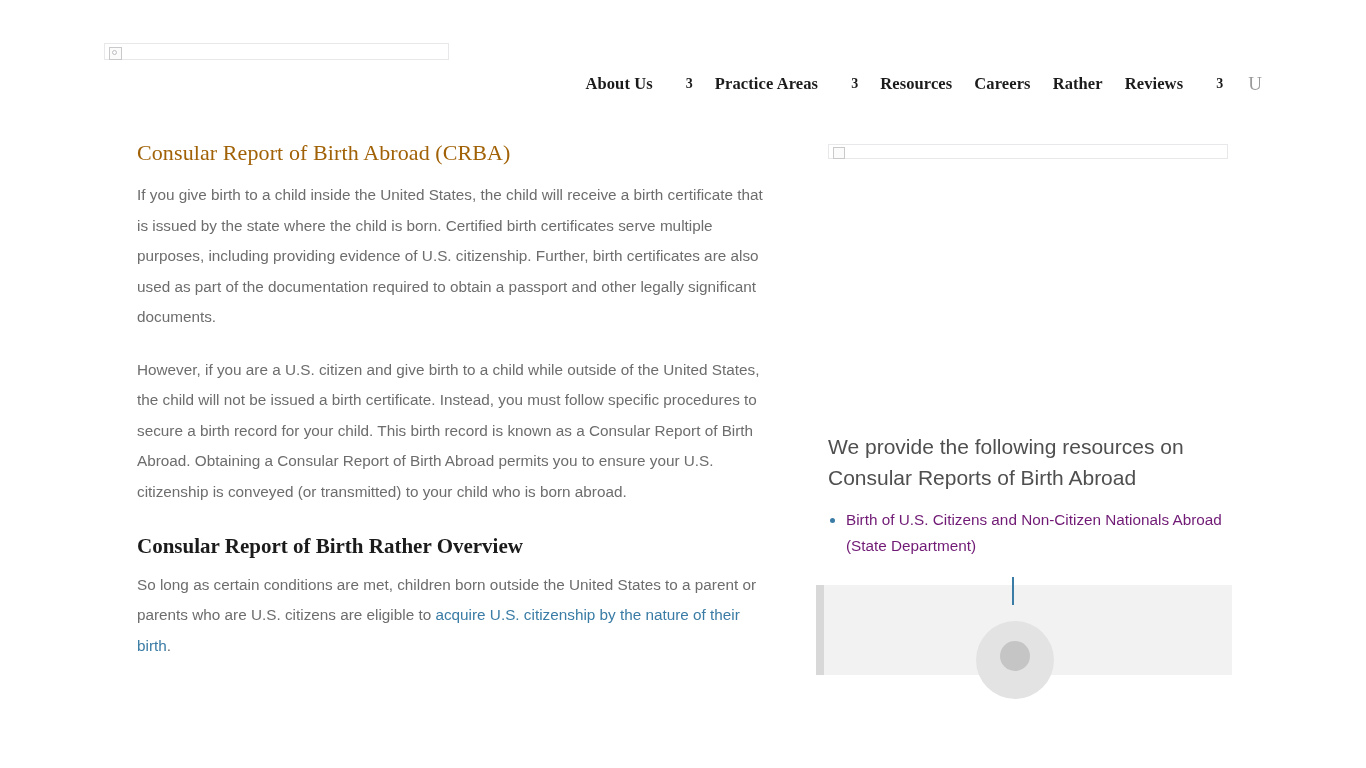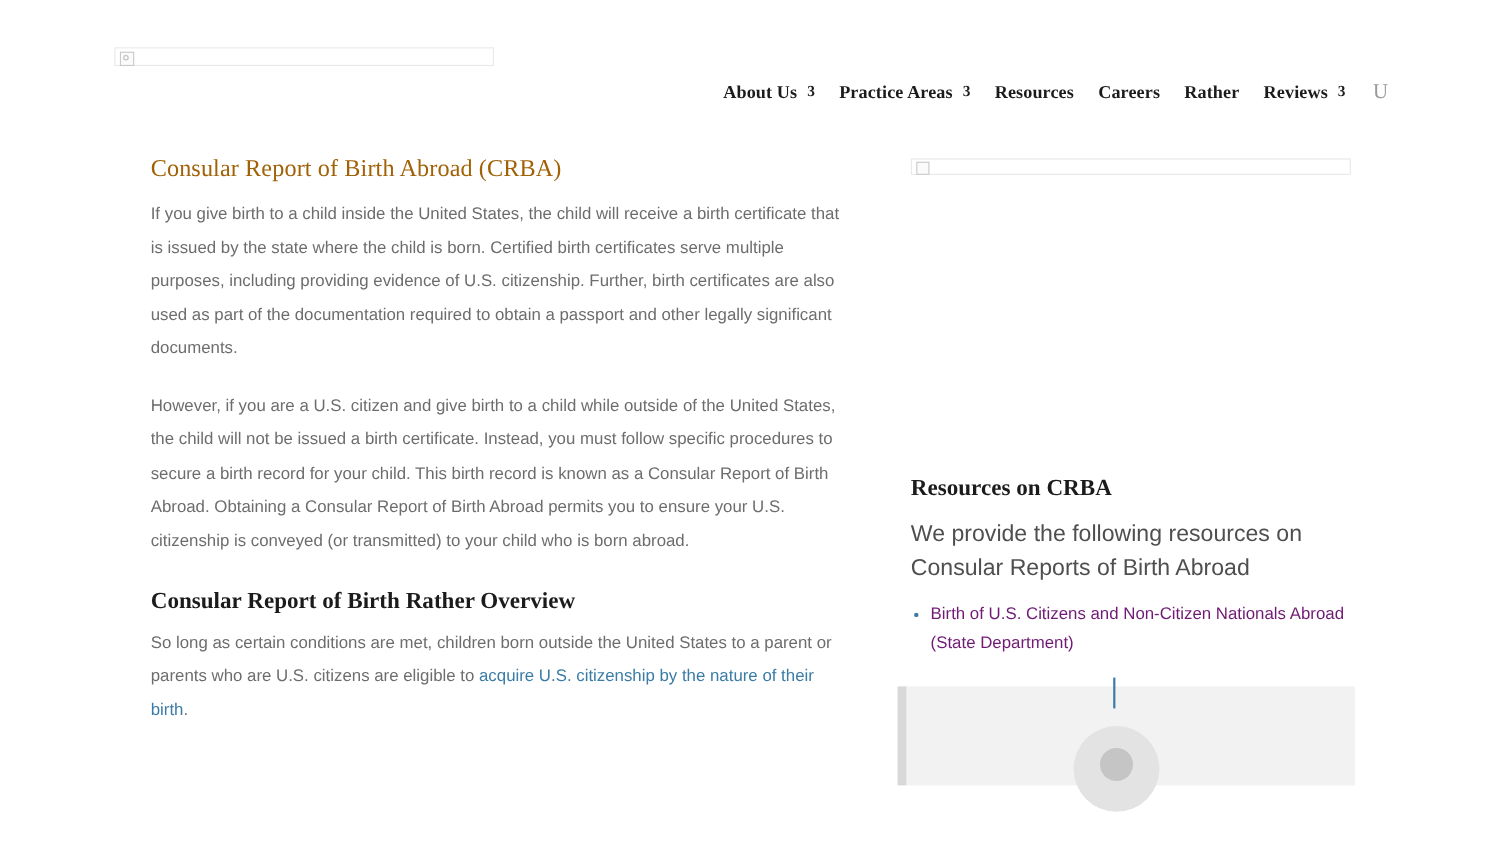"About Us" .nav-item { gap: none -> 24px }
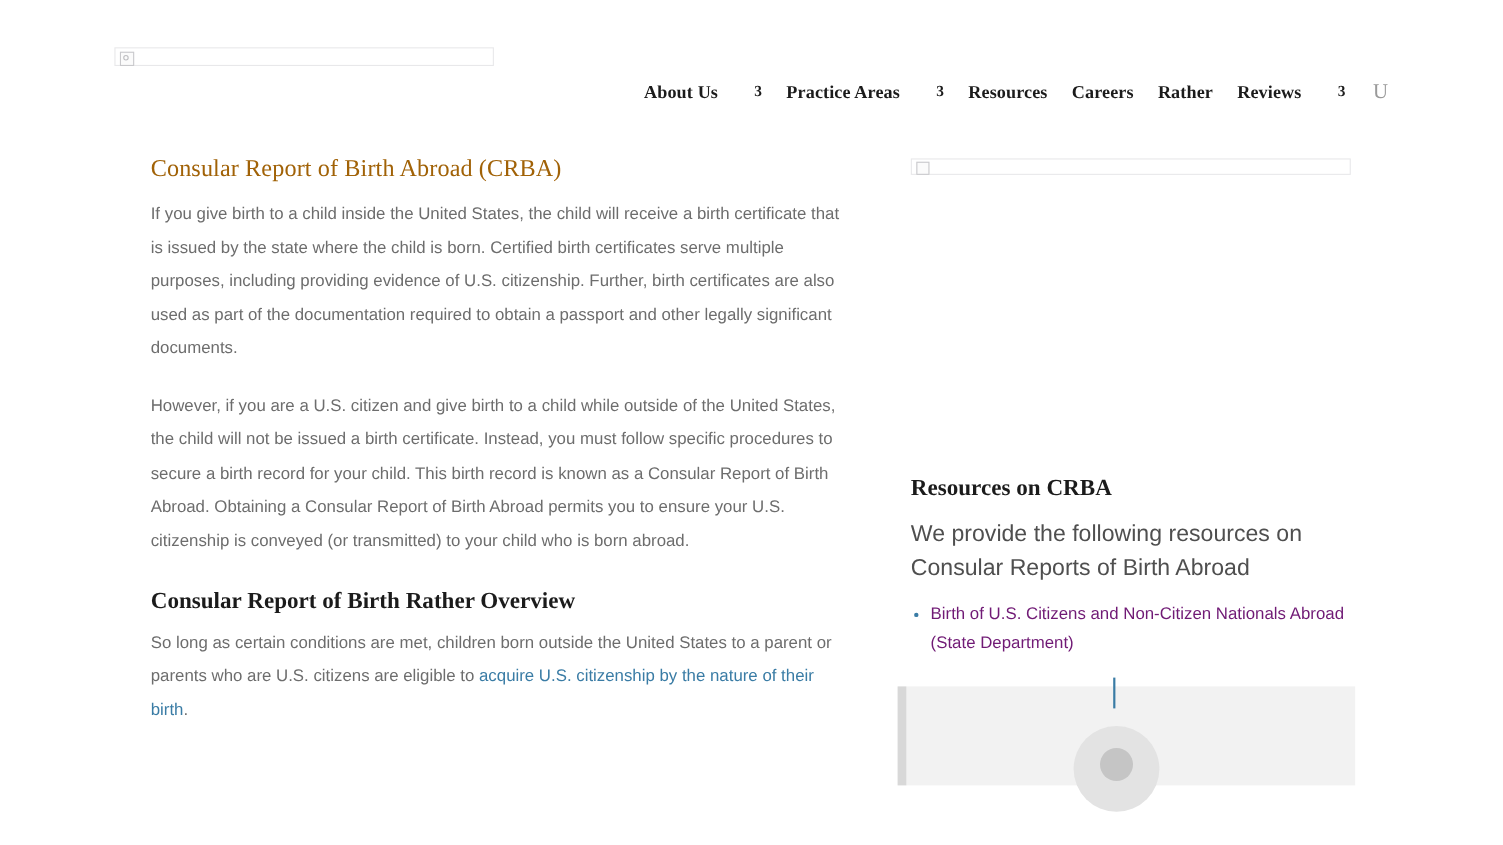"Resources on CRBA" h3.side-title { html: <h3>Resources on CRBA</h3> -> none }
